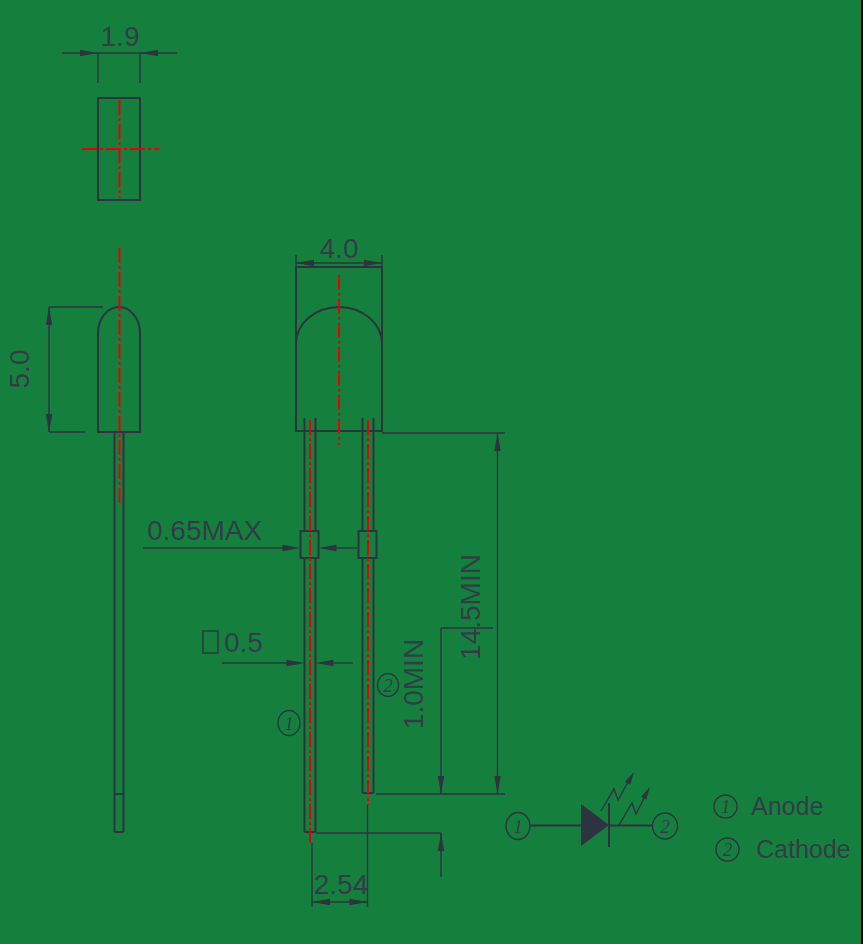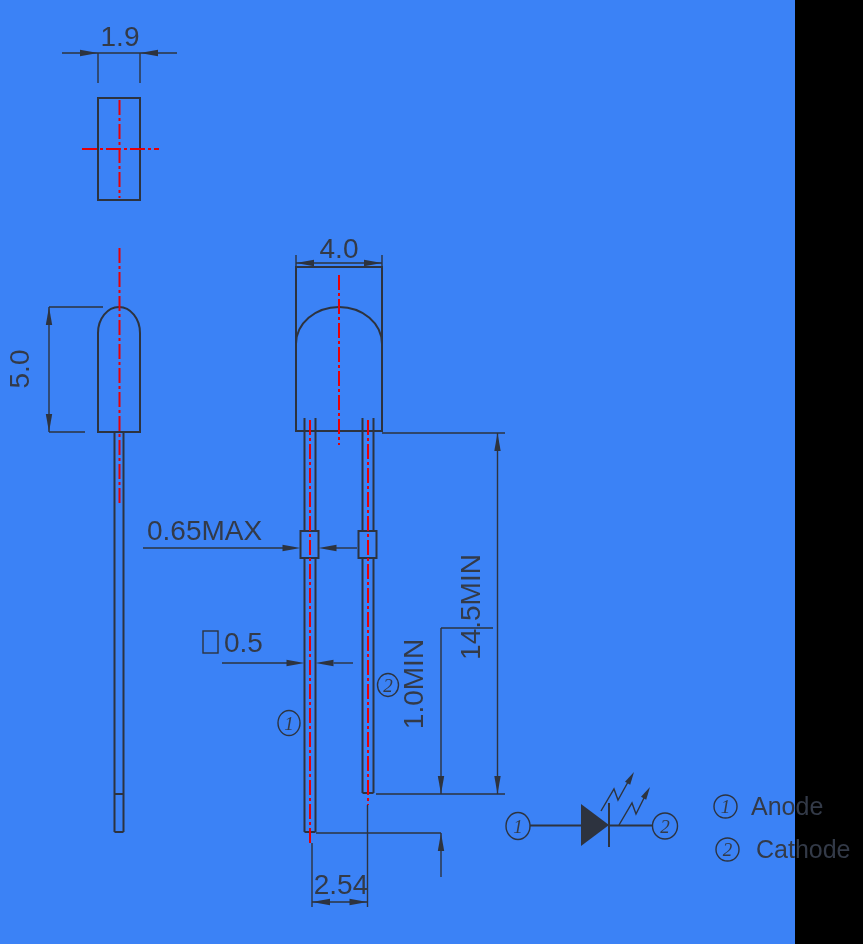"1.9" #stage { background: #3b82f6 -> #15803d; width: 795px -> 861px }
